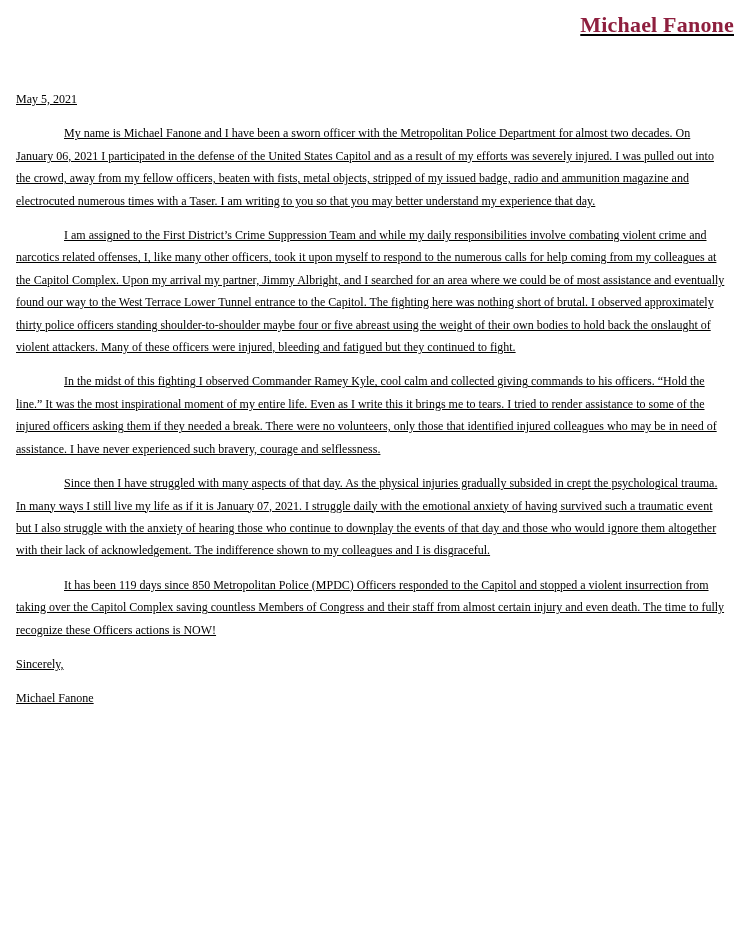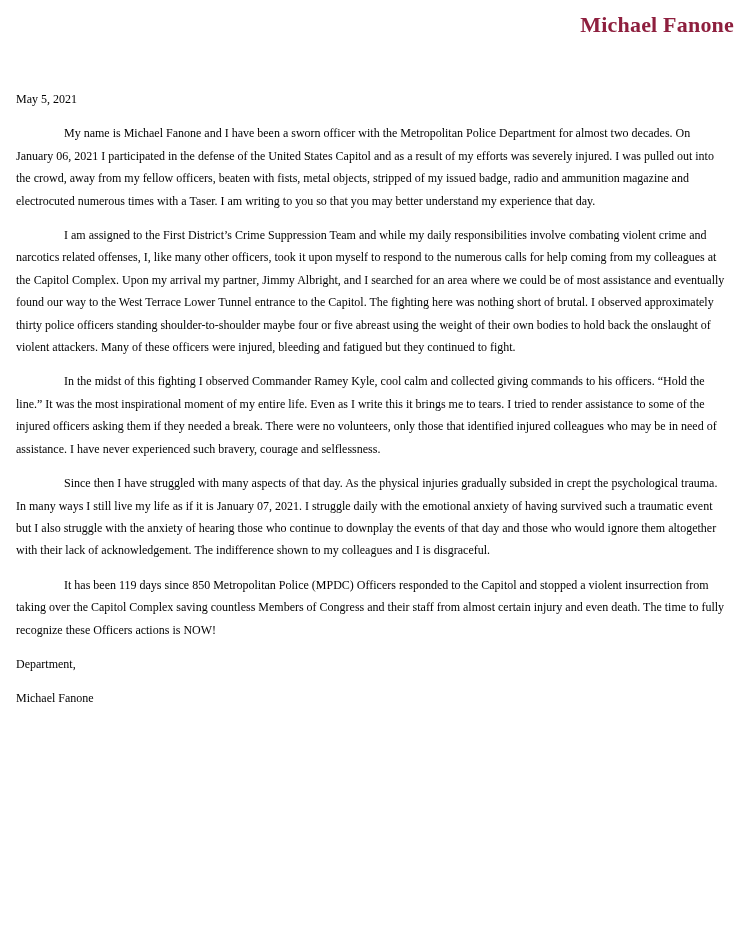"Michael Fanone" .page { text-decoration: none -> underline }
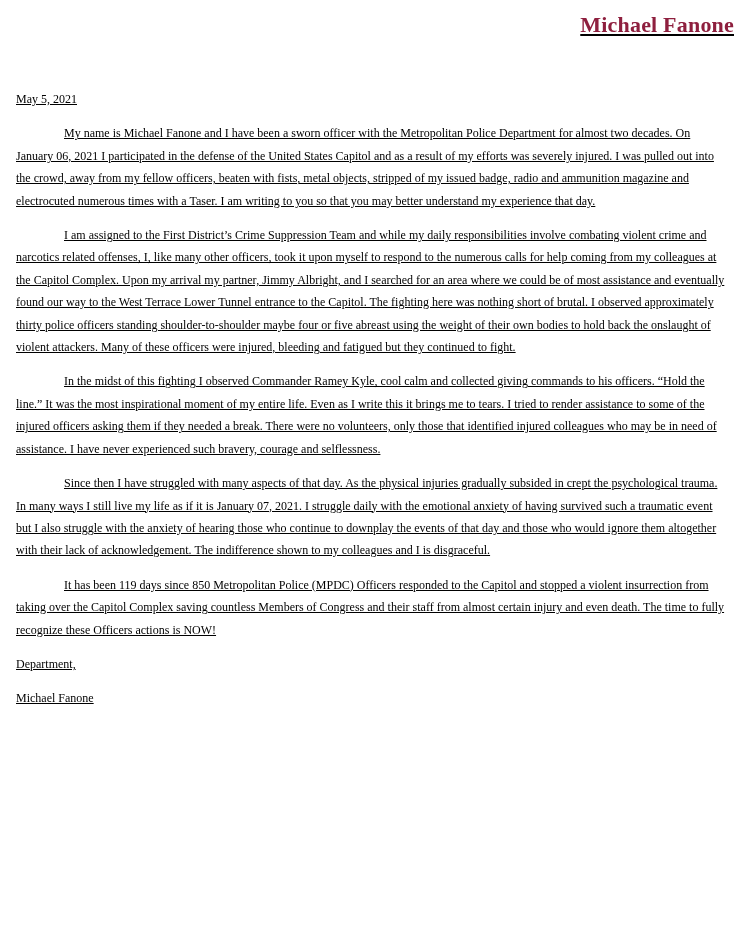"Department," p.closing-line { text: Department -> Sincerely }
